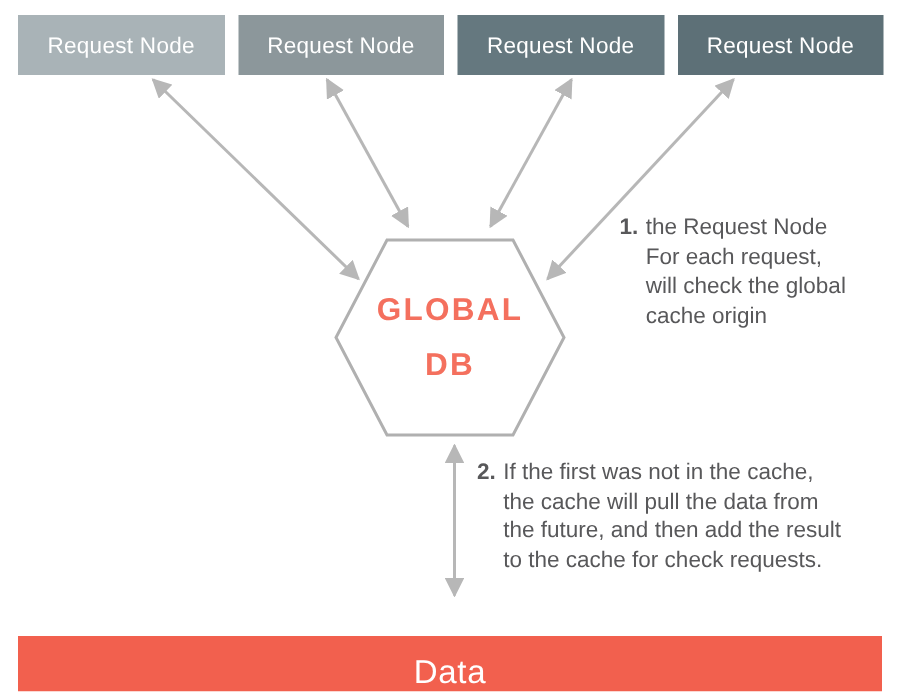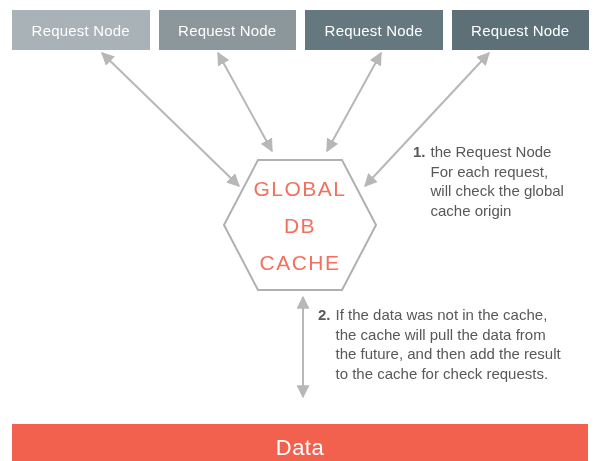"GLOBAL" .hex-label { font-weight: none -> bold }
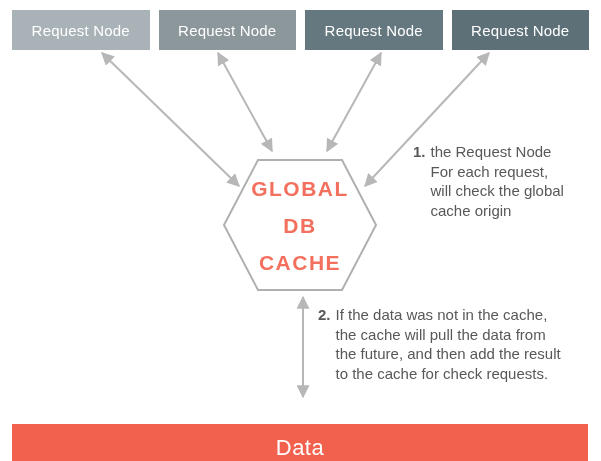"CACHE" div { html: <div>CACHE</div> -> none }
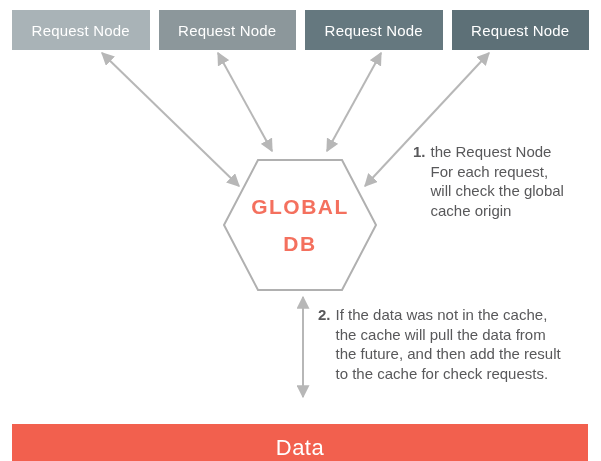"If the data was not" div { text: data -> first }
